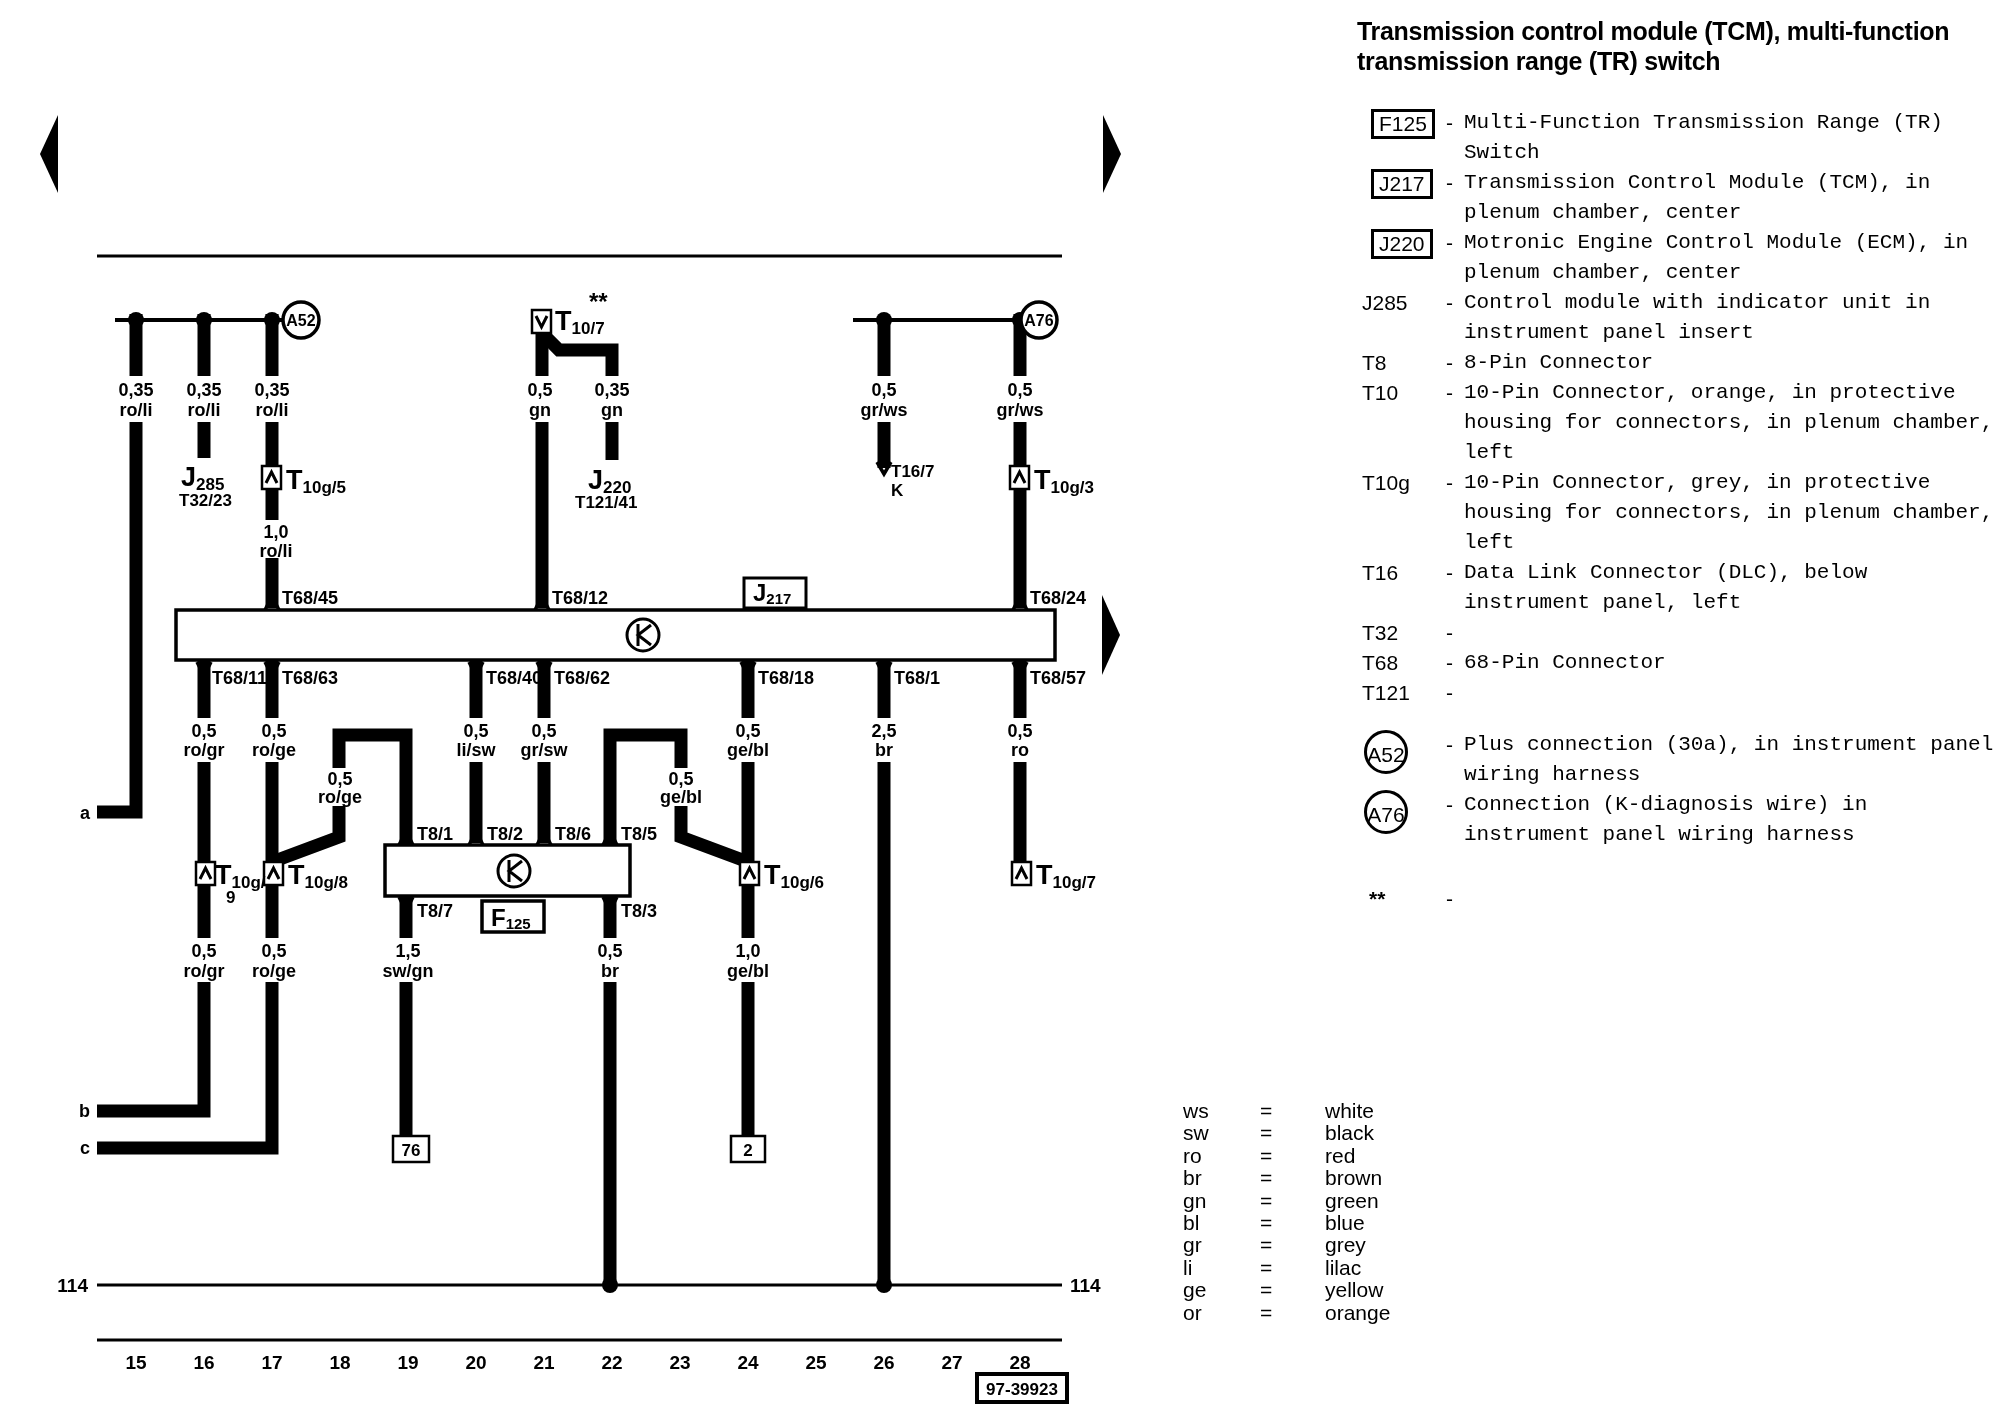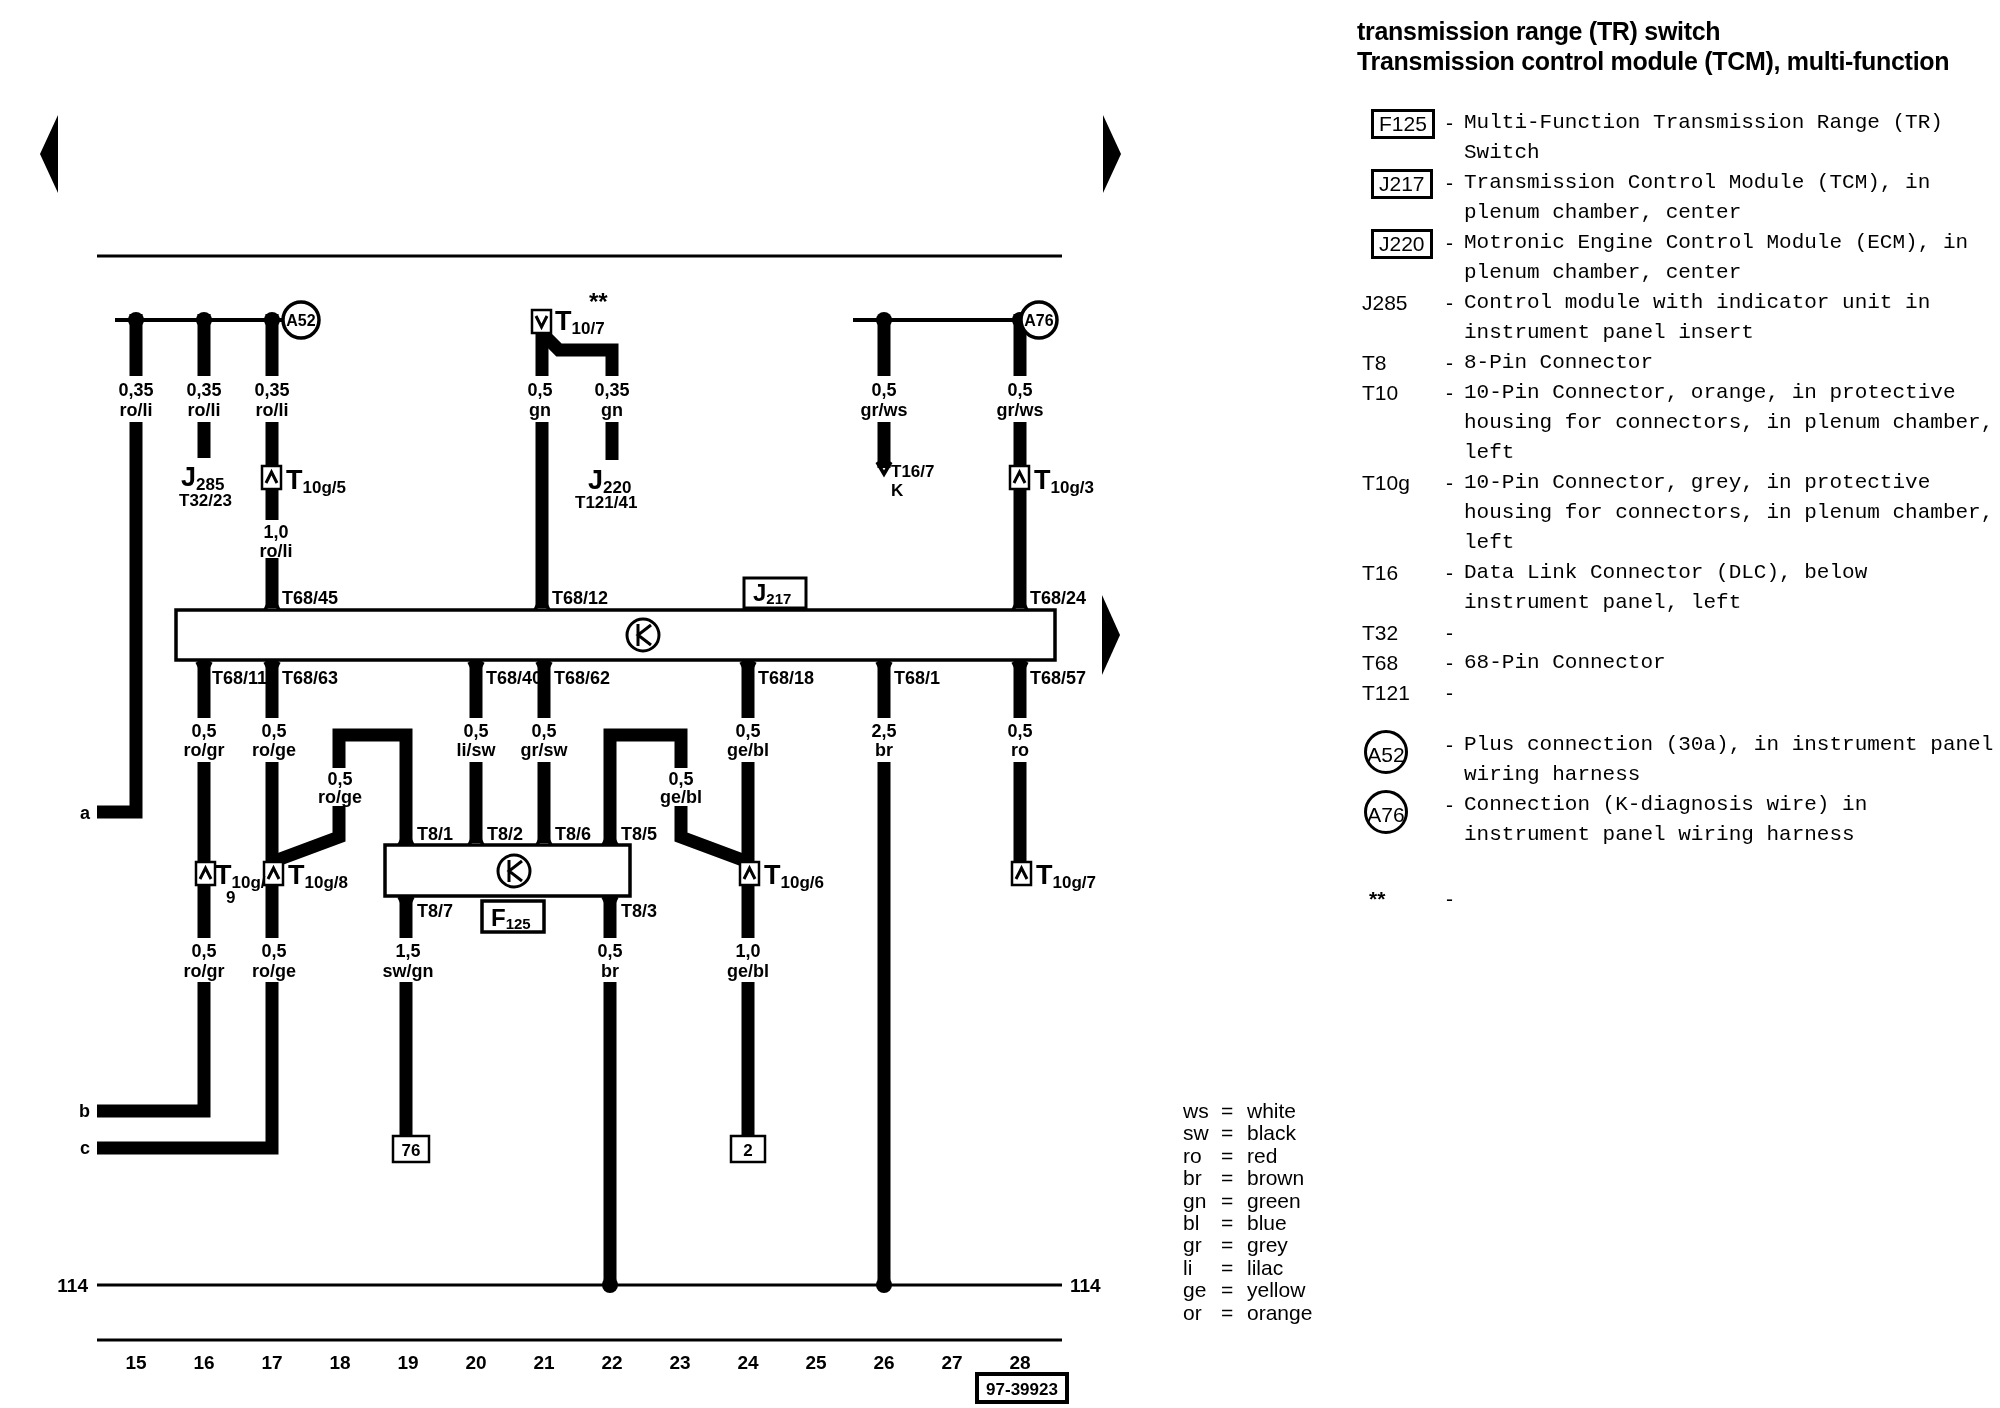"transmission range (TR) switch" div { order: before "Transmission control module (TCM)," -> after "Transmission control module (TCM)," }
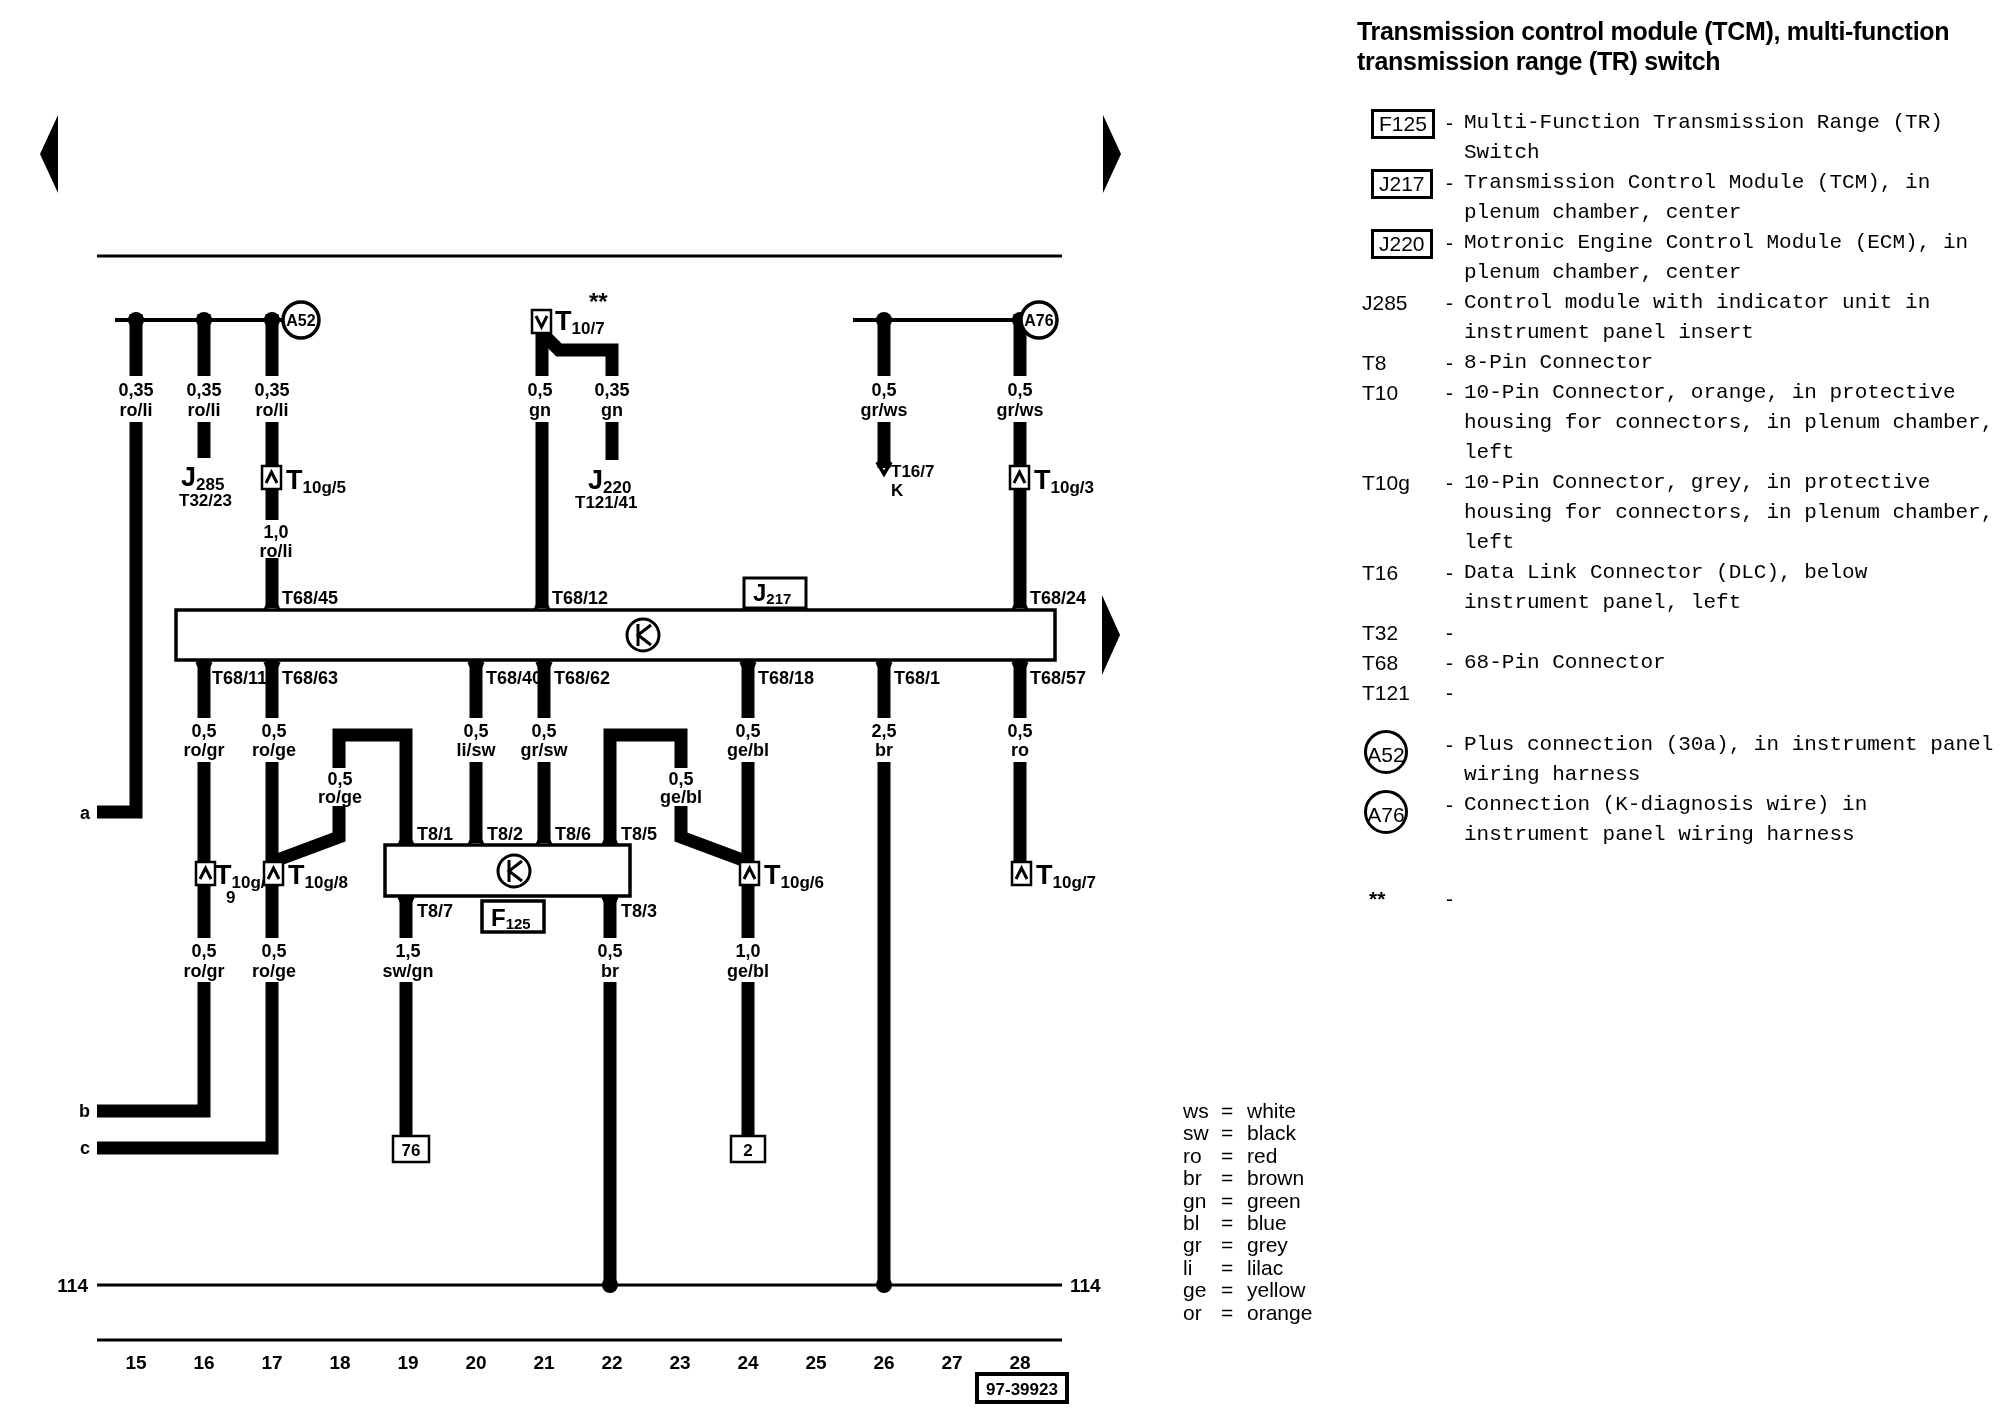"ws" .ck-row { gap: none -> 39px }
